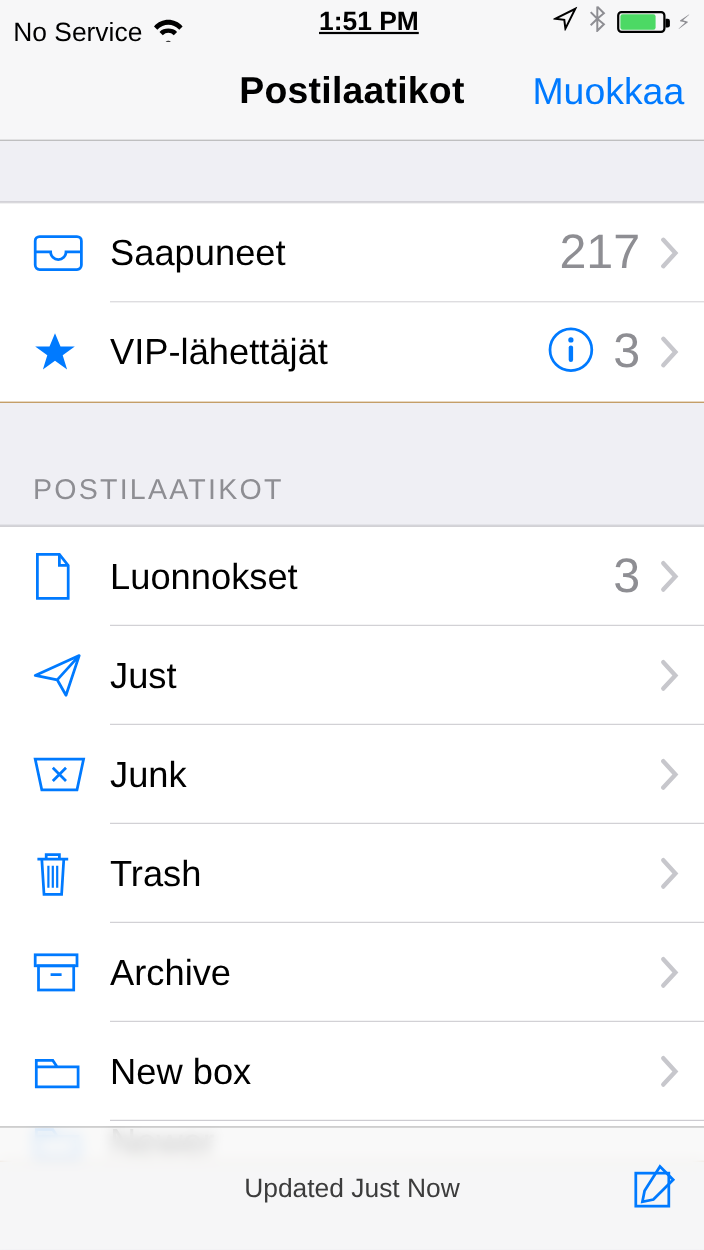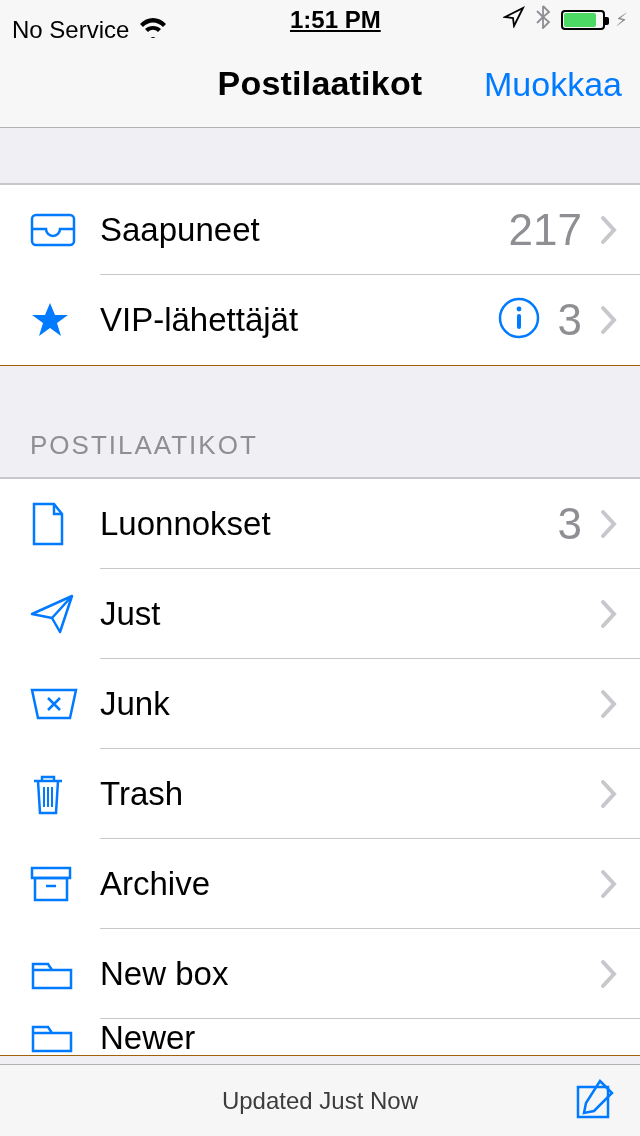"Updated Just Now" .toolbar { height: 72px -> 112px }
